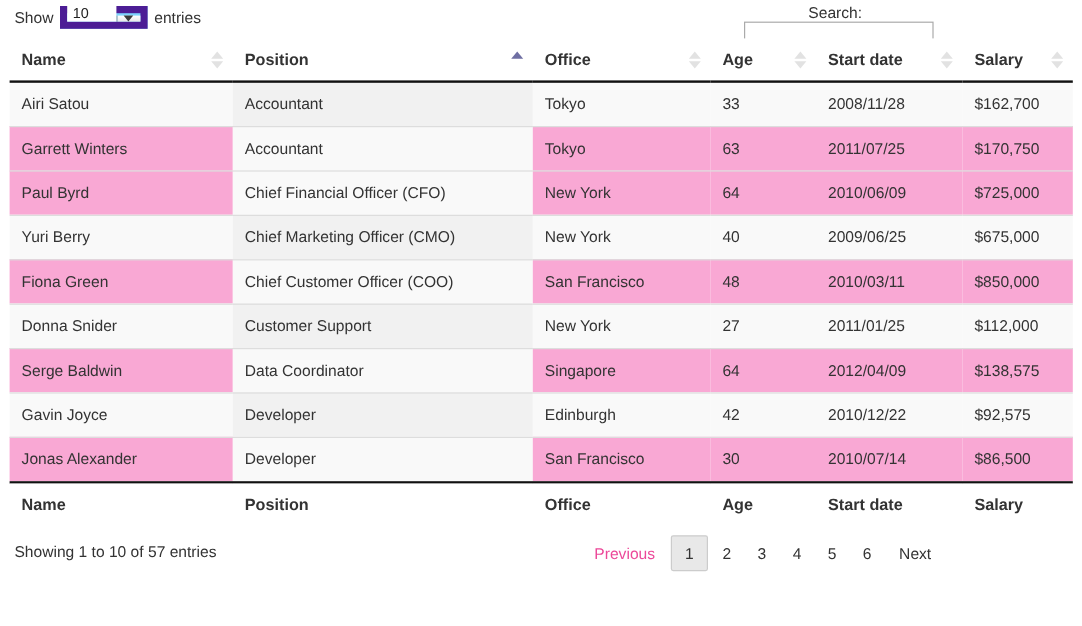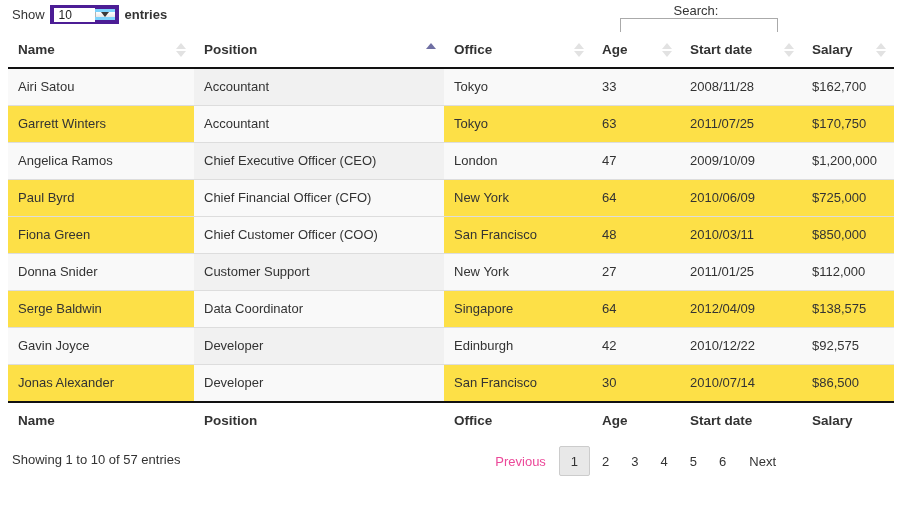"10" .fake-select { align-items: center -> flex-end; border: 4px solid #4c1d95 -> 6px solid #4c1d95 }
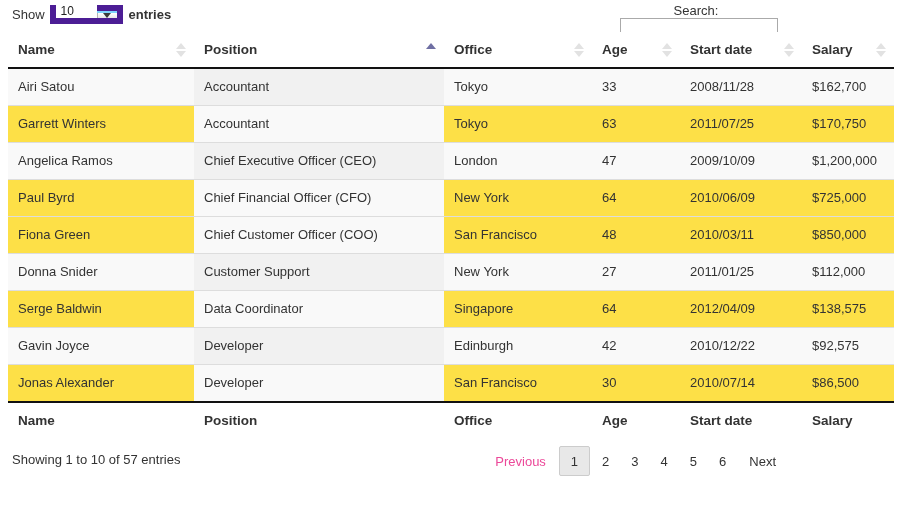"entries" .length-control .lbl-post { font-weight: bold -> none }
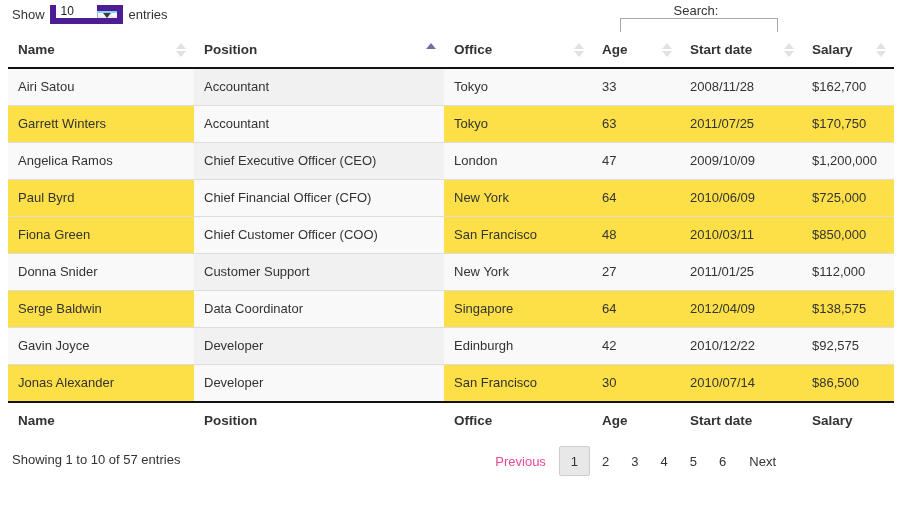"Garrett Winters" tbody tr.even td { background: #fde047 -> #f9a8d4 }
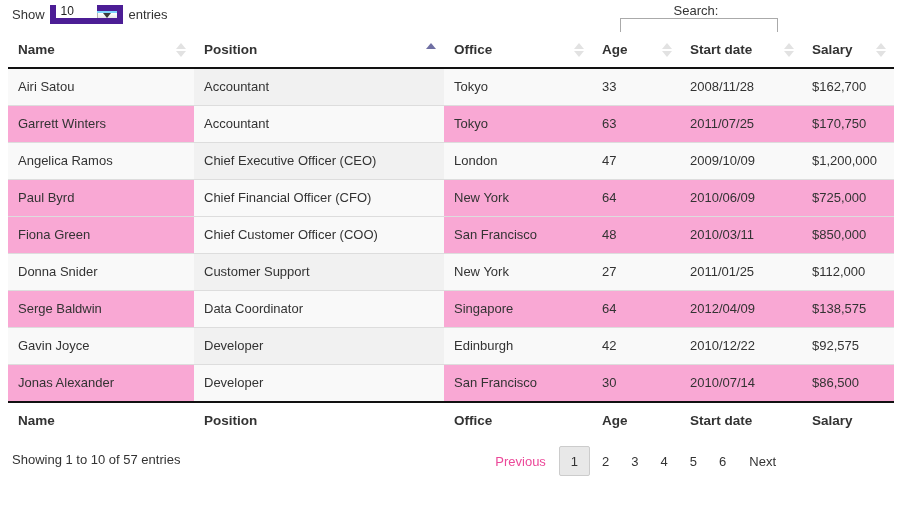"Angelica Ramos" tr.odd { html: <tr> <td>Angelica Ramos</td> <td>Chief Executive Officer (CEO)</td> <td>London</td> <td>47</td> <td>2009/10/09</td> <td>$1,200,000</td> </tr> -> none }
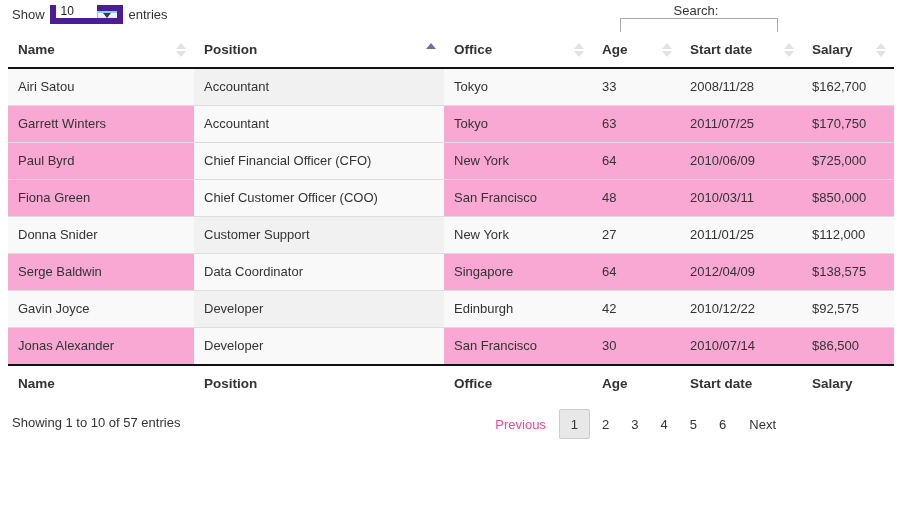"Yuri Berry" tr.odd { html: none -> <tr> <td>Yuri Berry</td> <td>Chief Marketing Officer (CMO)</td> <td>New York</td> <td>40</td> <td>2009/06/25</td> <td>$675,000</td> </tr> }
